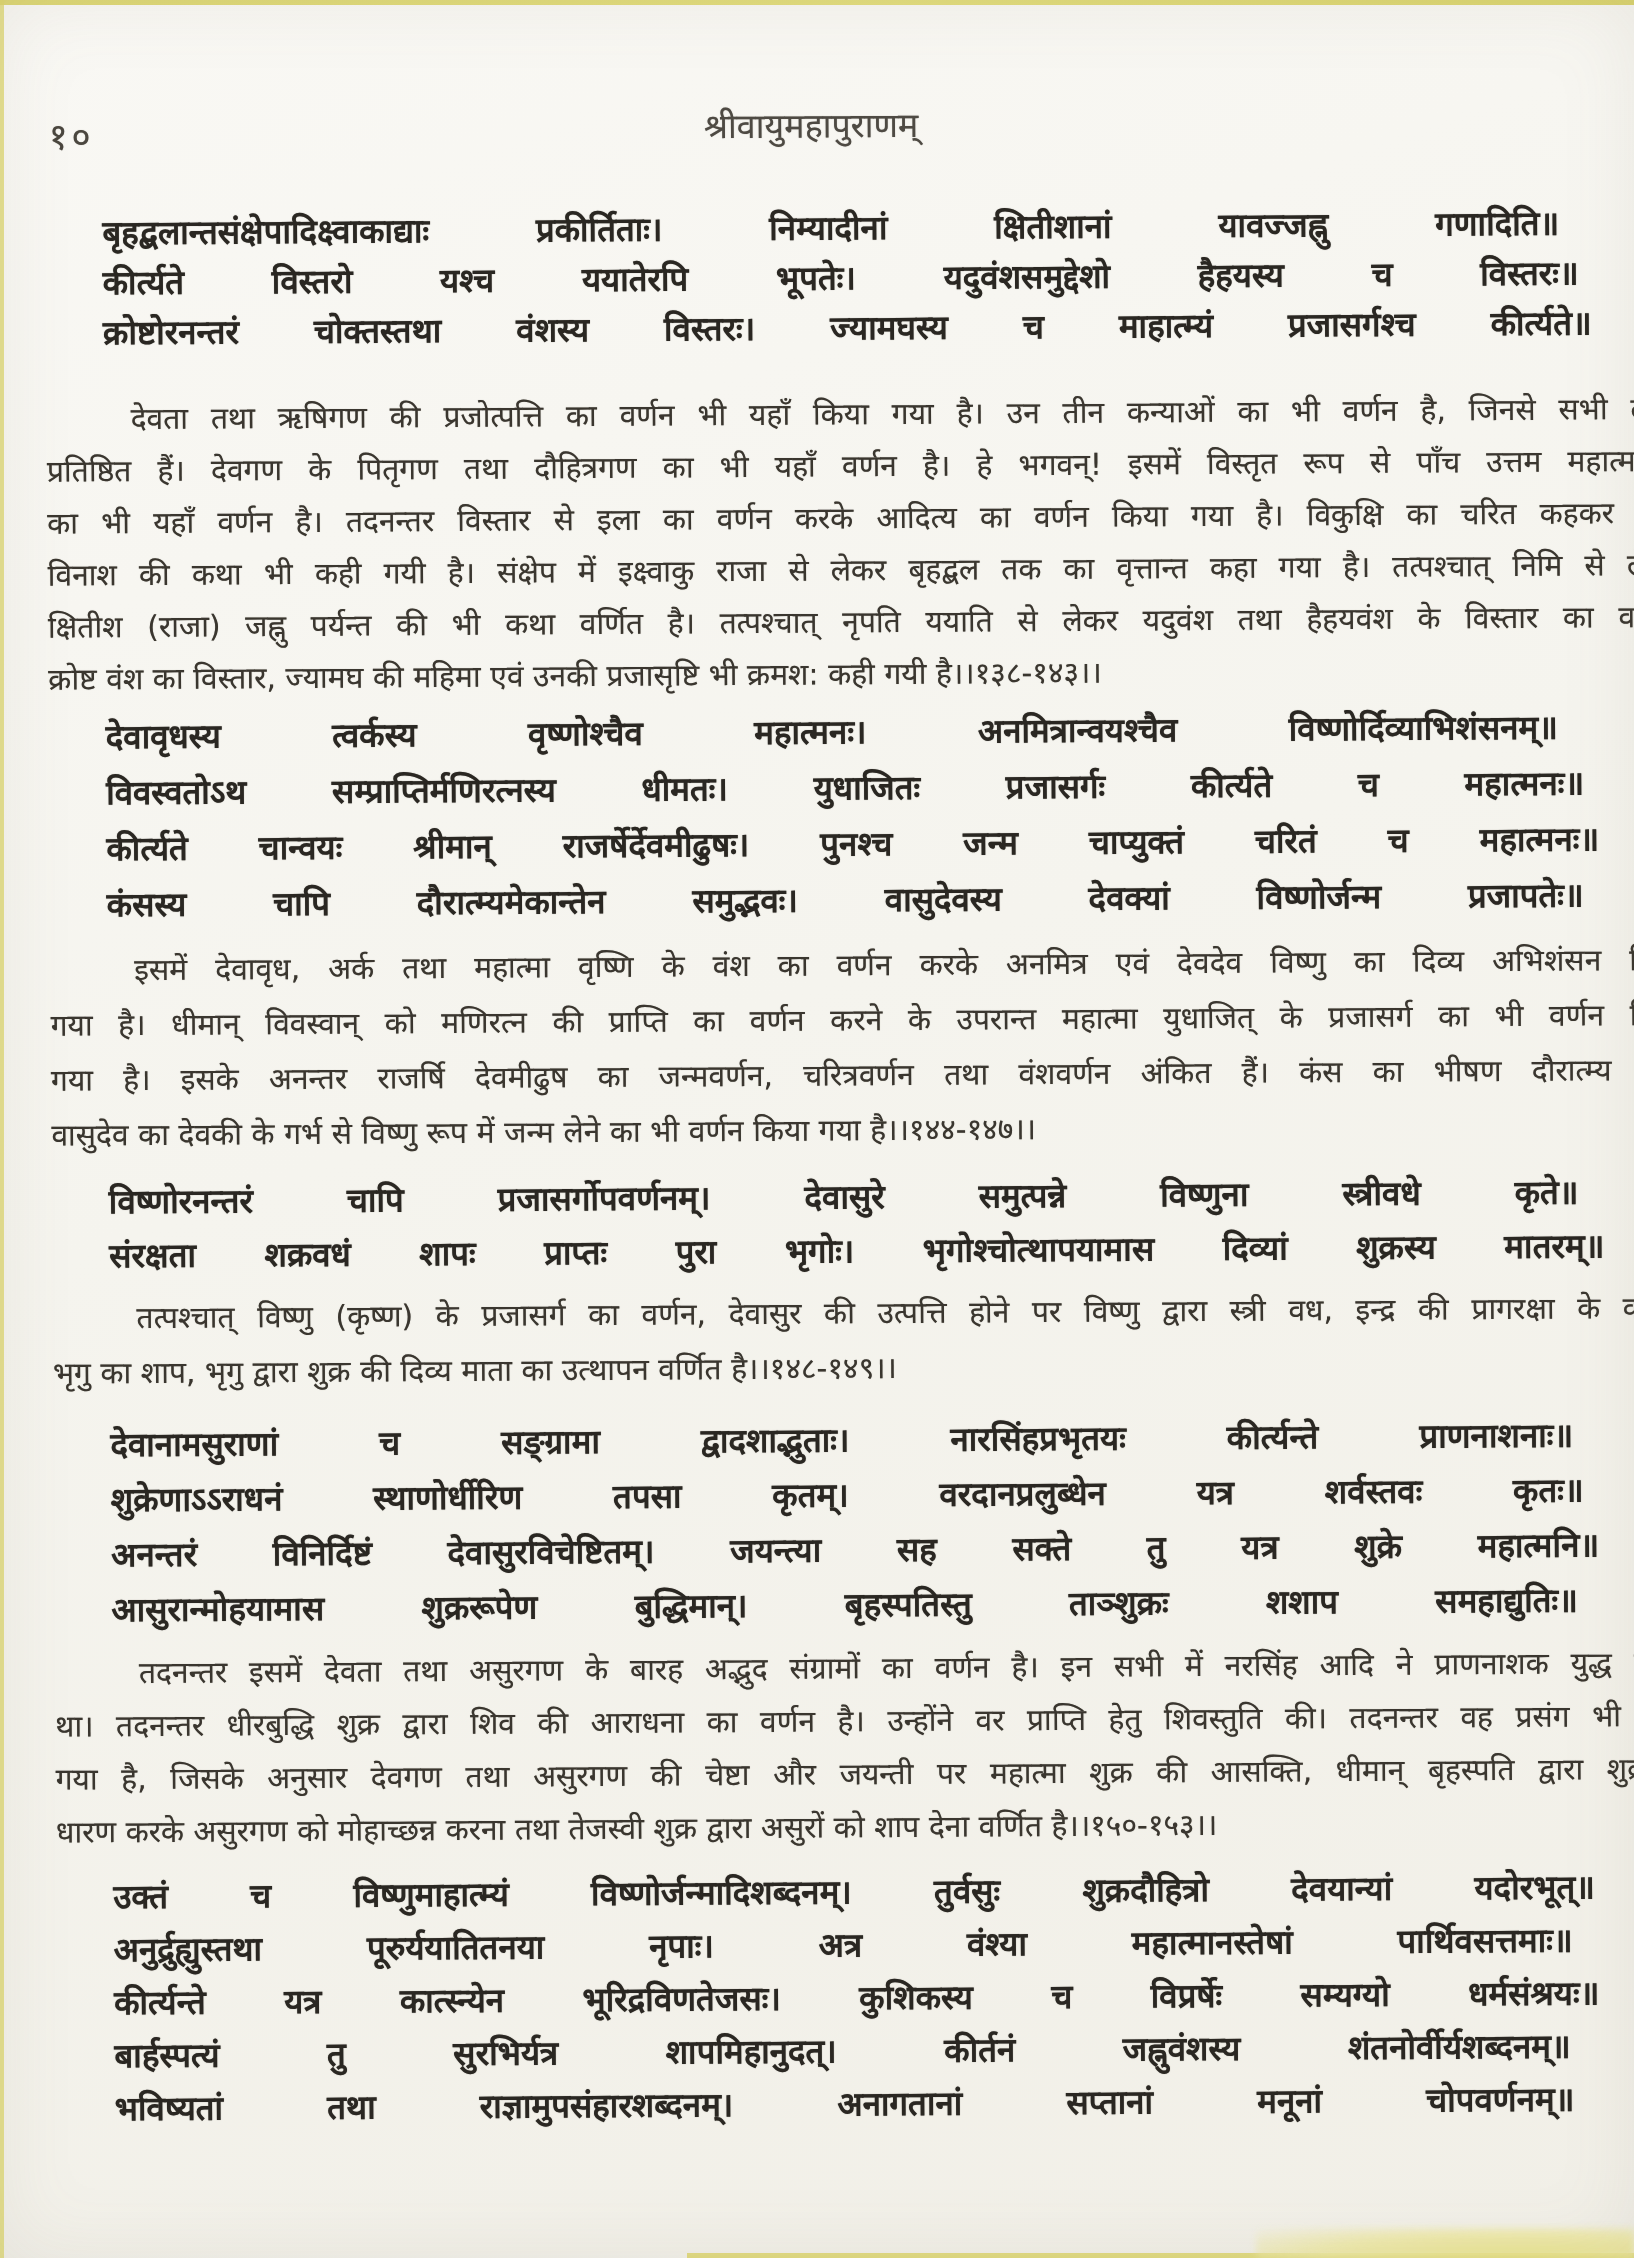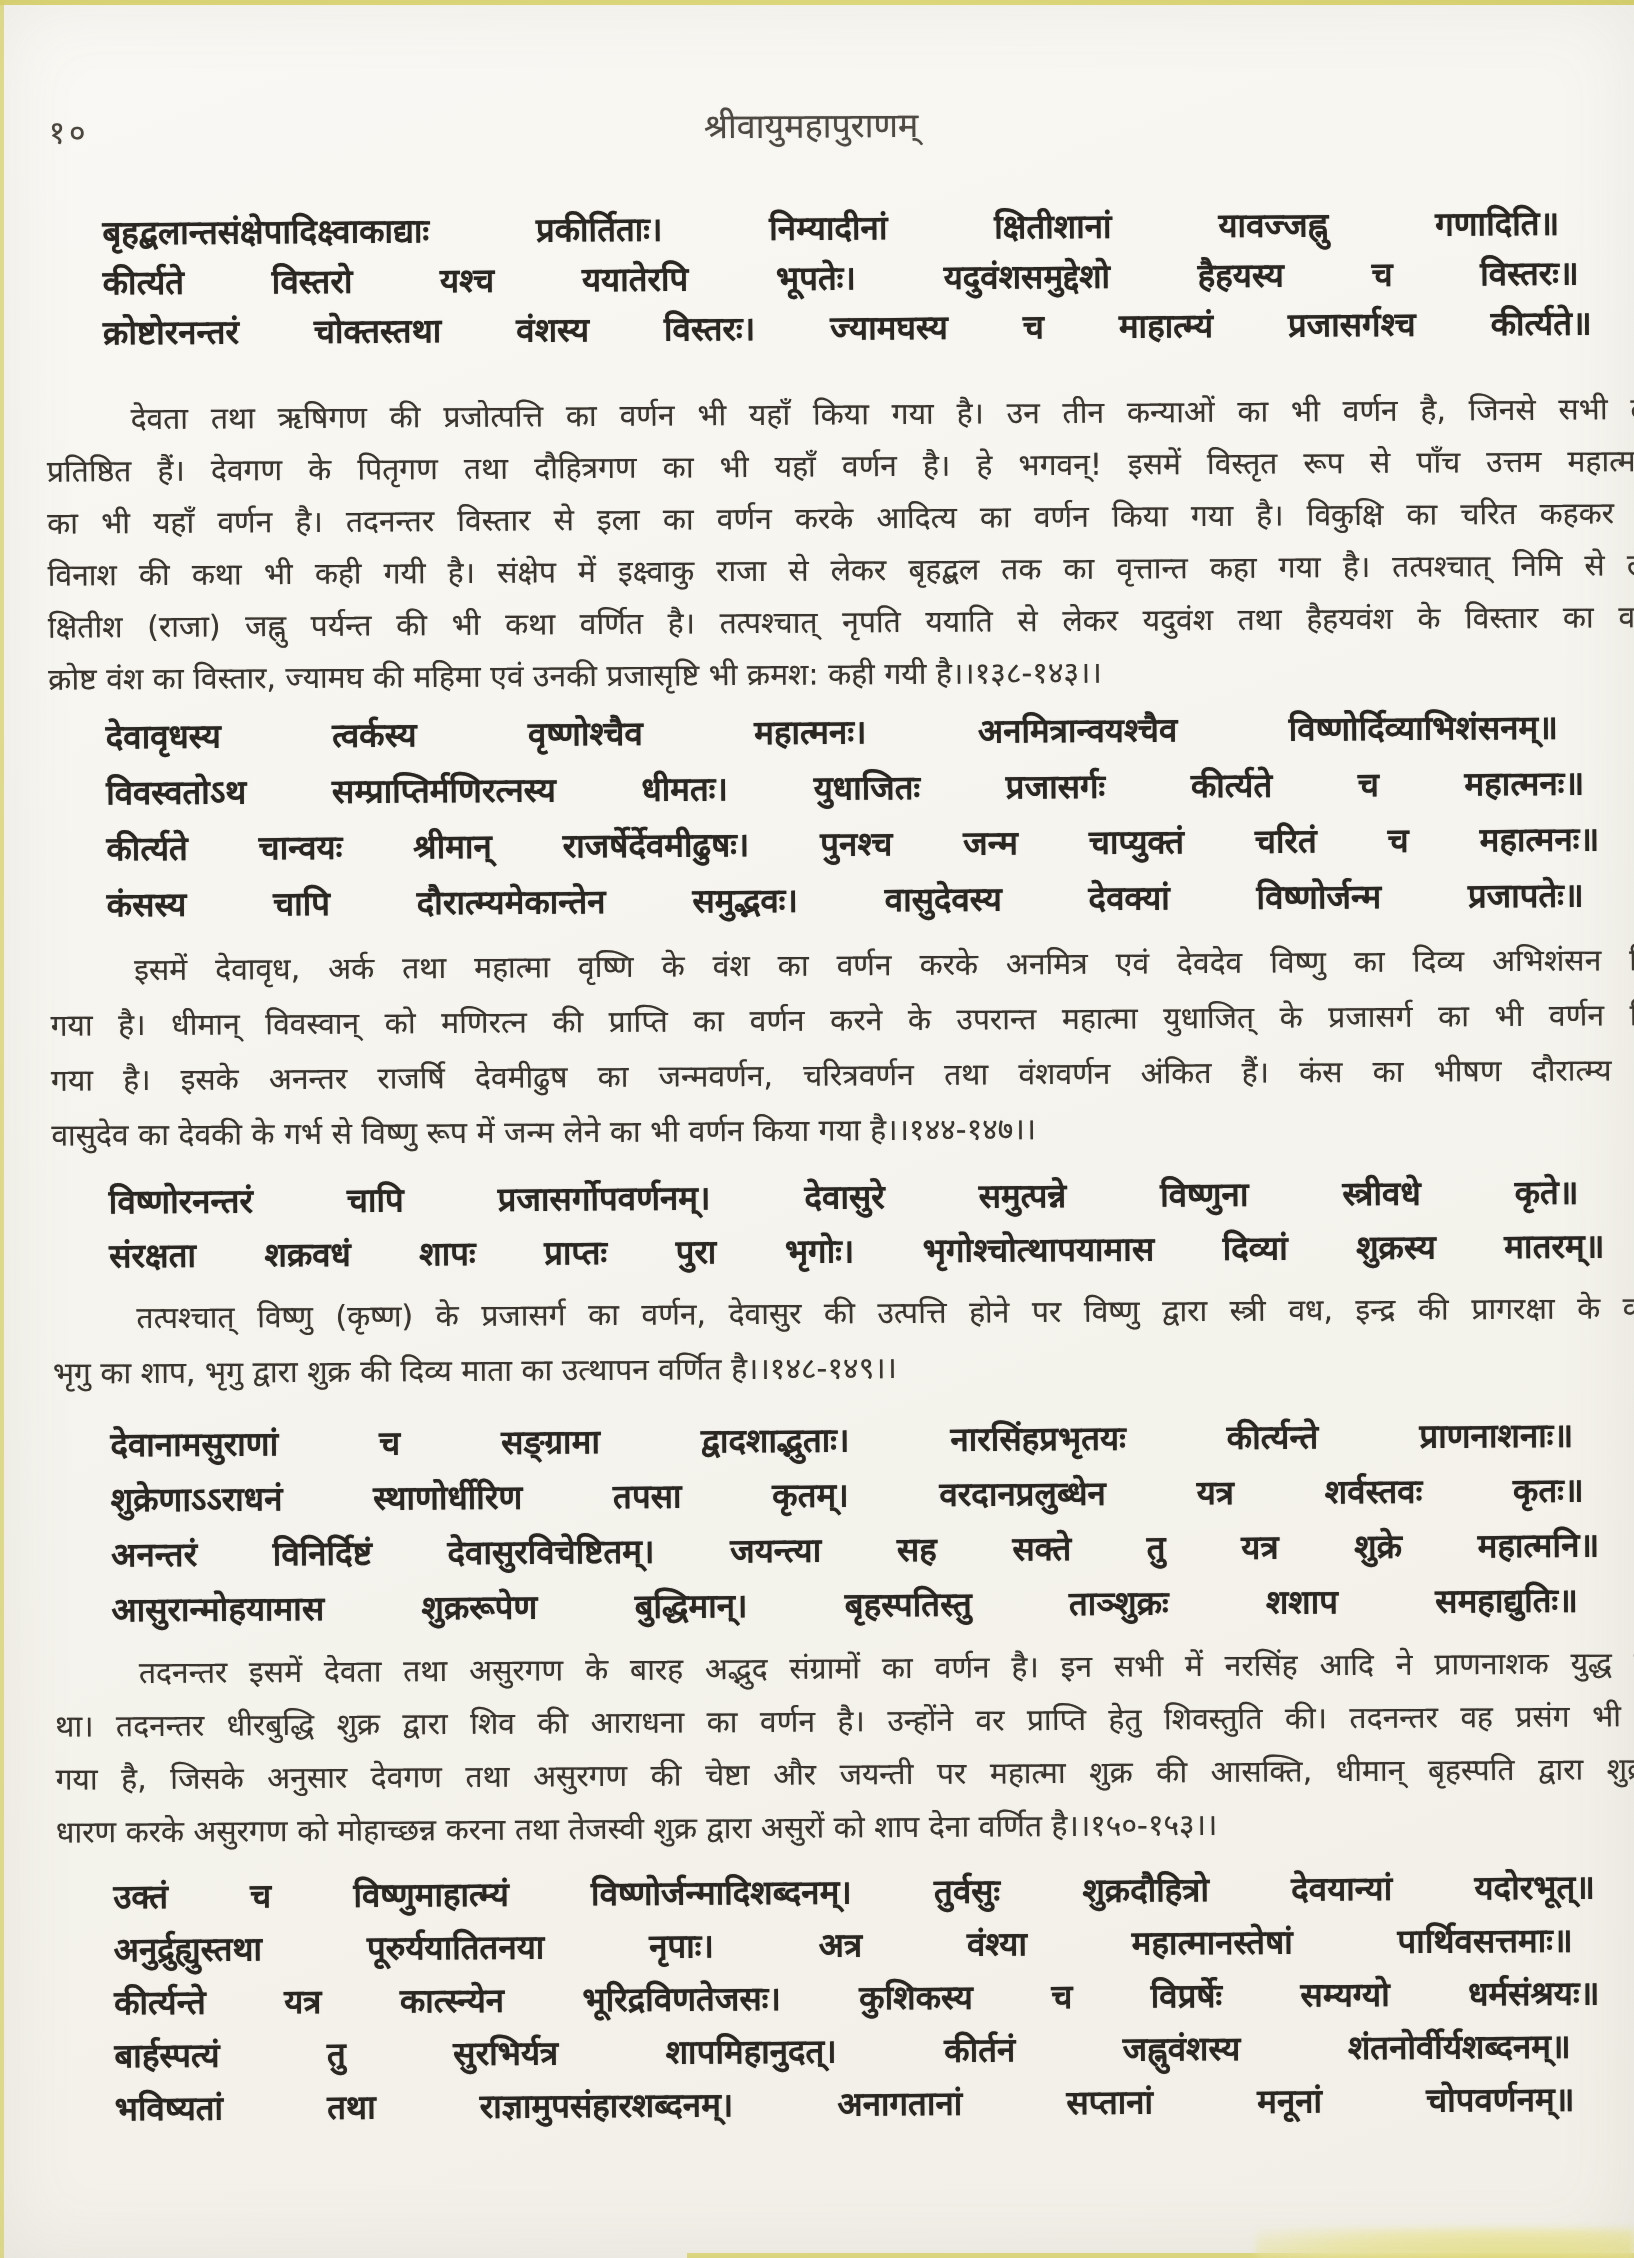"१०" .pageno { font-size: 32px -> 37px }
